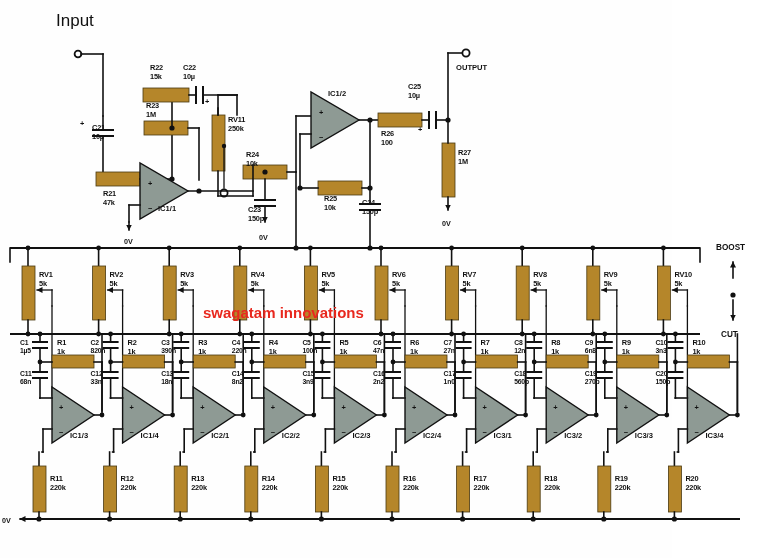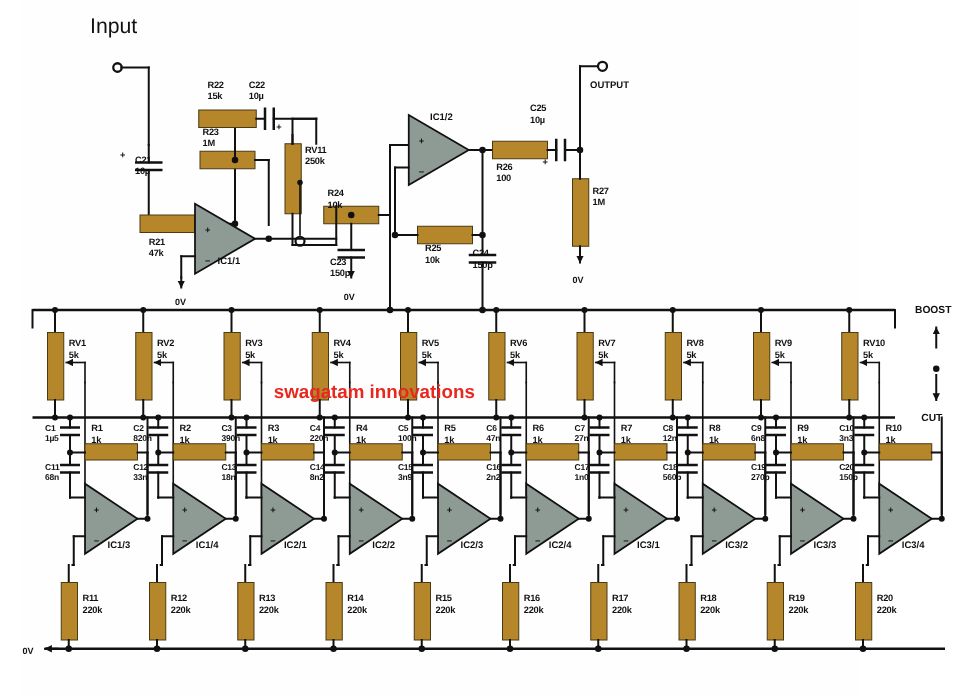"Input" #sheet { margin-left: 16px -> none }
